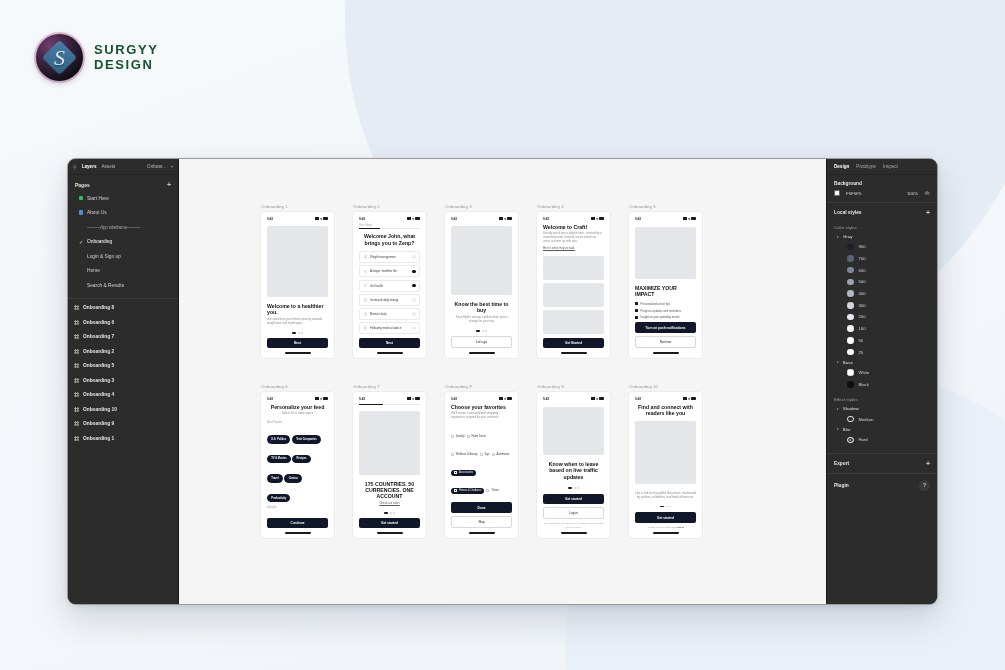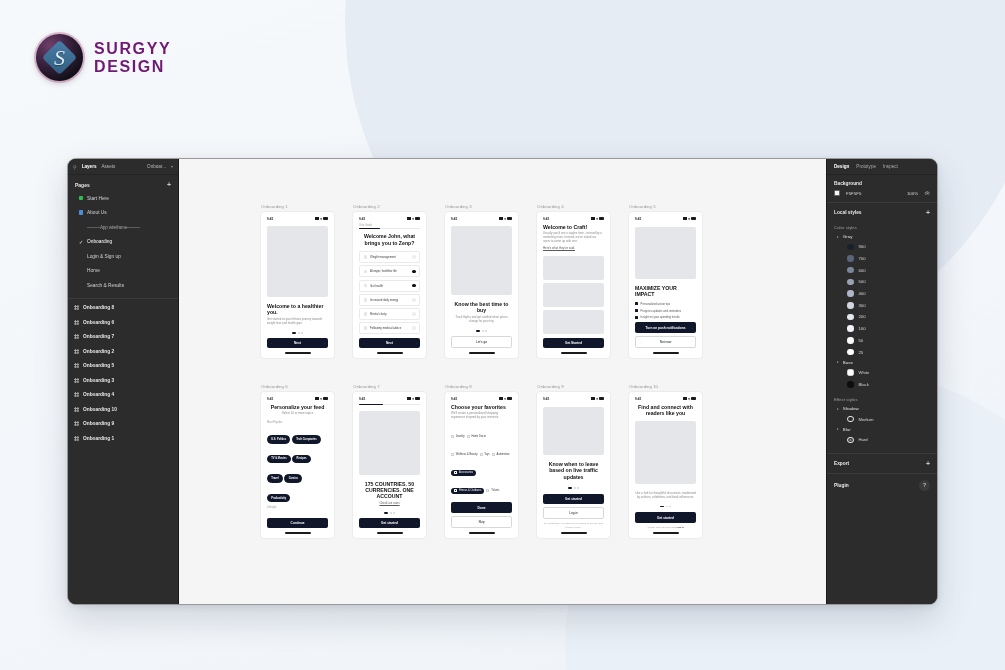"SURGYY" #brand-text .l1, #brand-text .l2 { color: #701a75 -> #14532d; font-size: 16px -> 13px }
